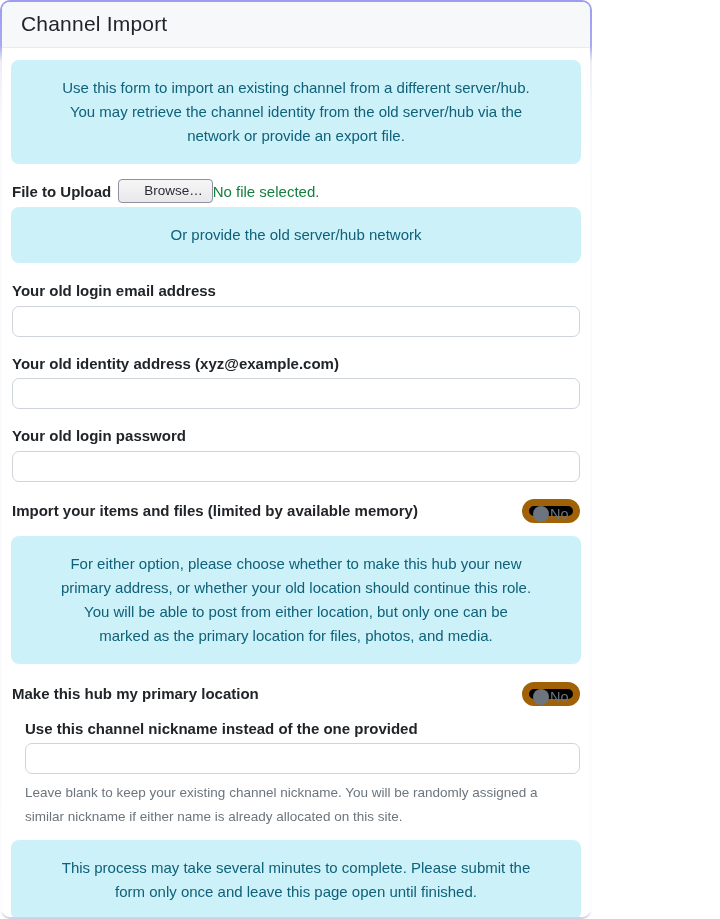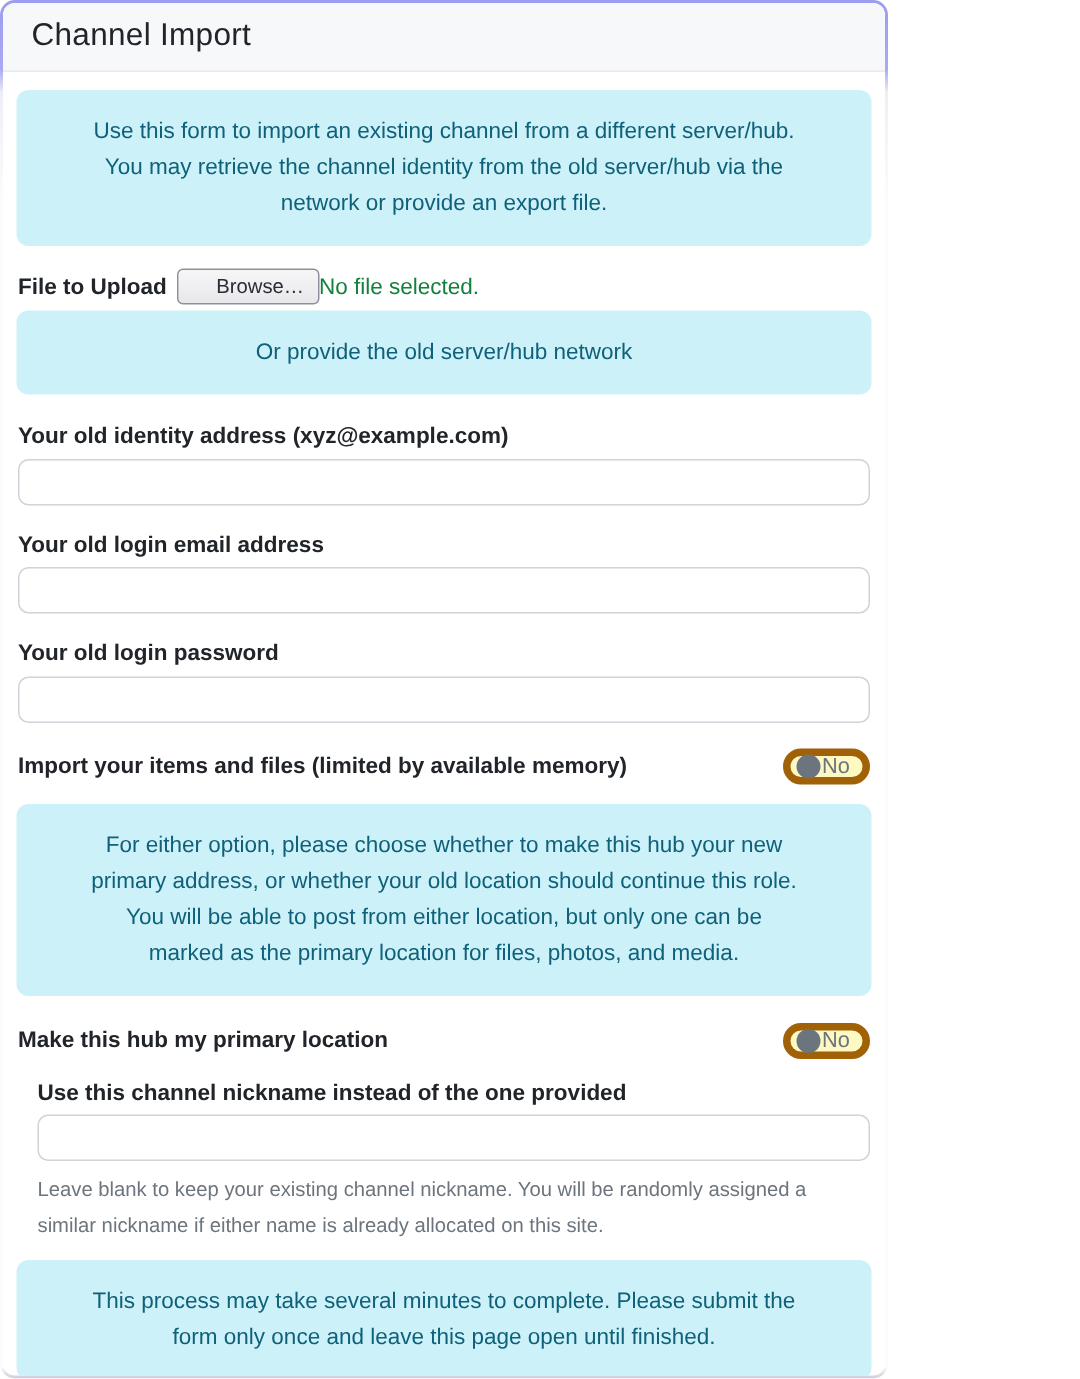"Your old identity address" div.form-group { order: before "Your old login email address" -> after "Your old login email address" }
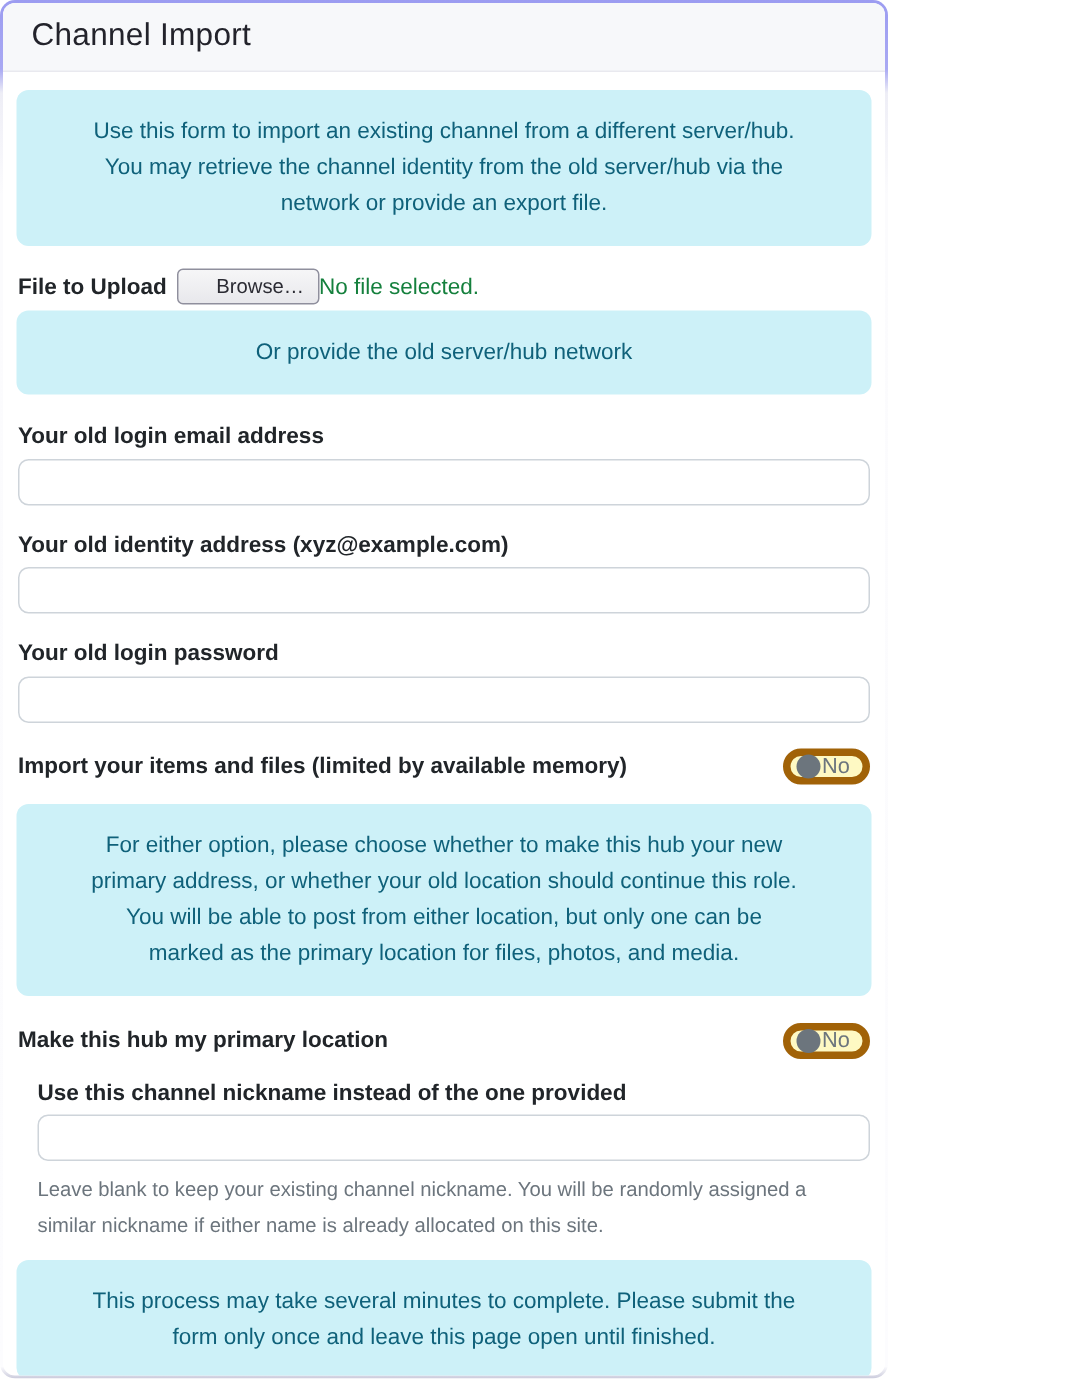"No" .toggle-pill { align-items: center -> none; background: #fef9c3 -> #000000; border: 5px solid #a16207 -> 7px solid #a16207 }
